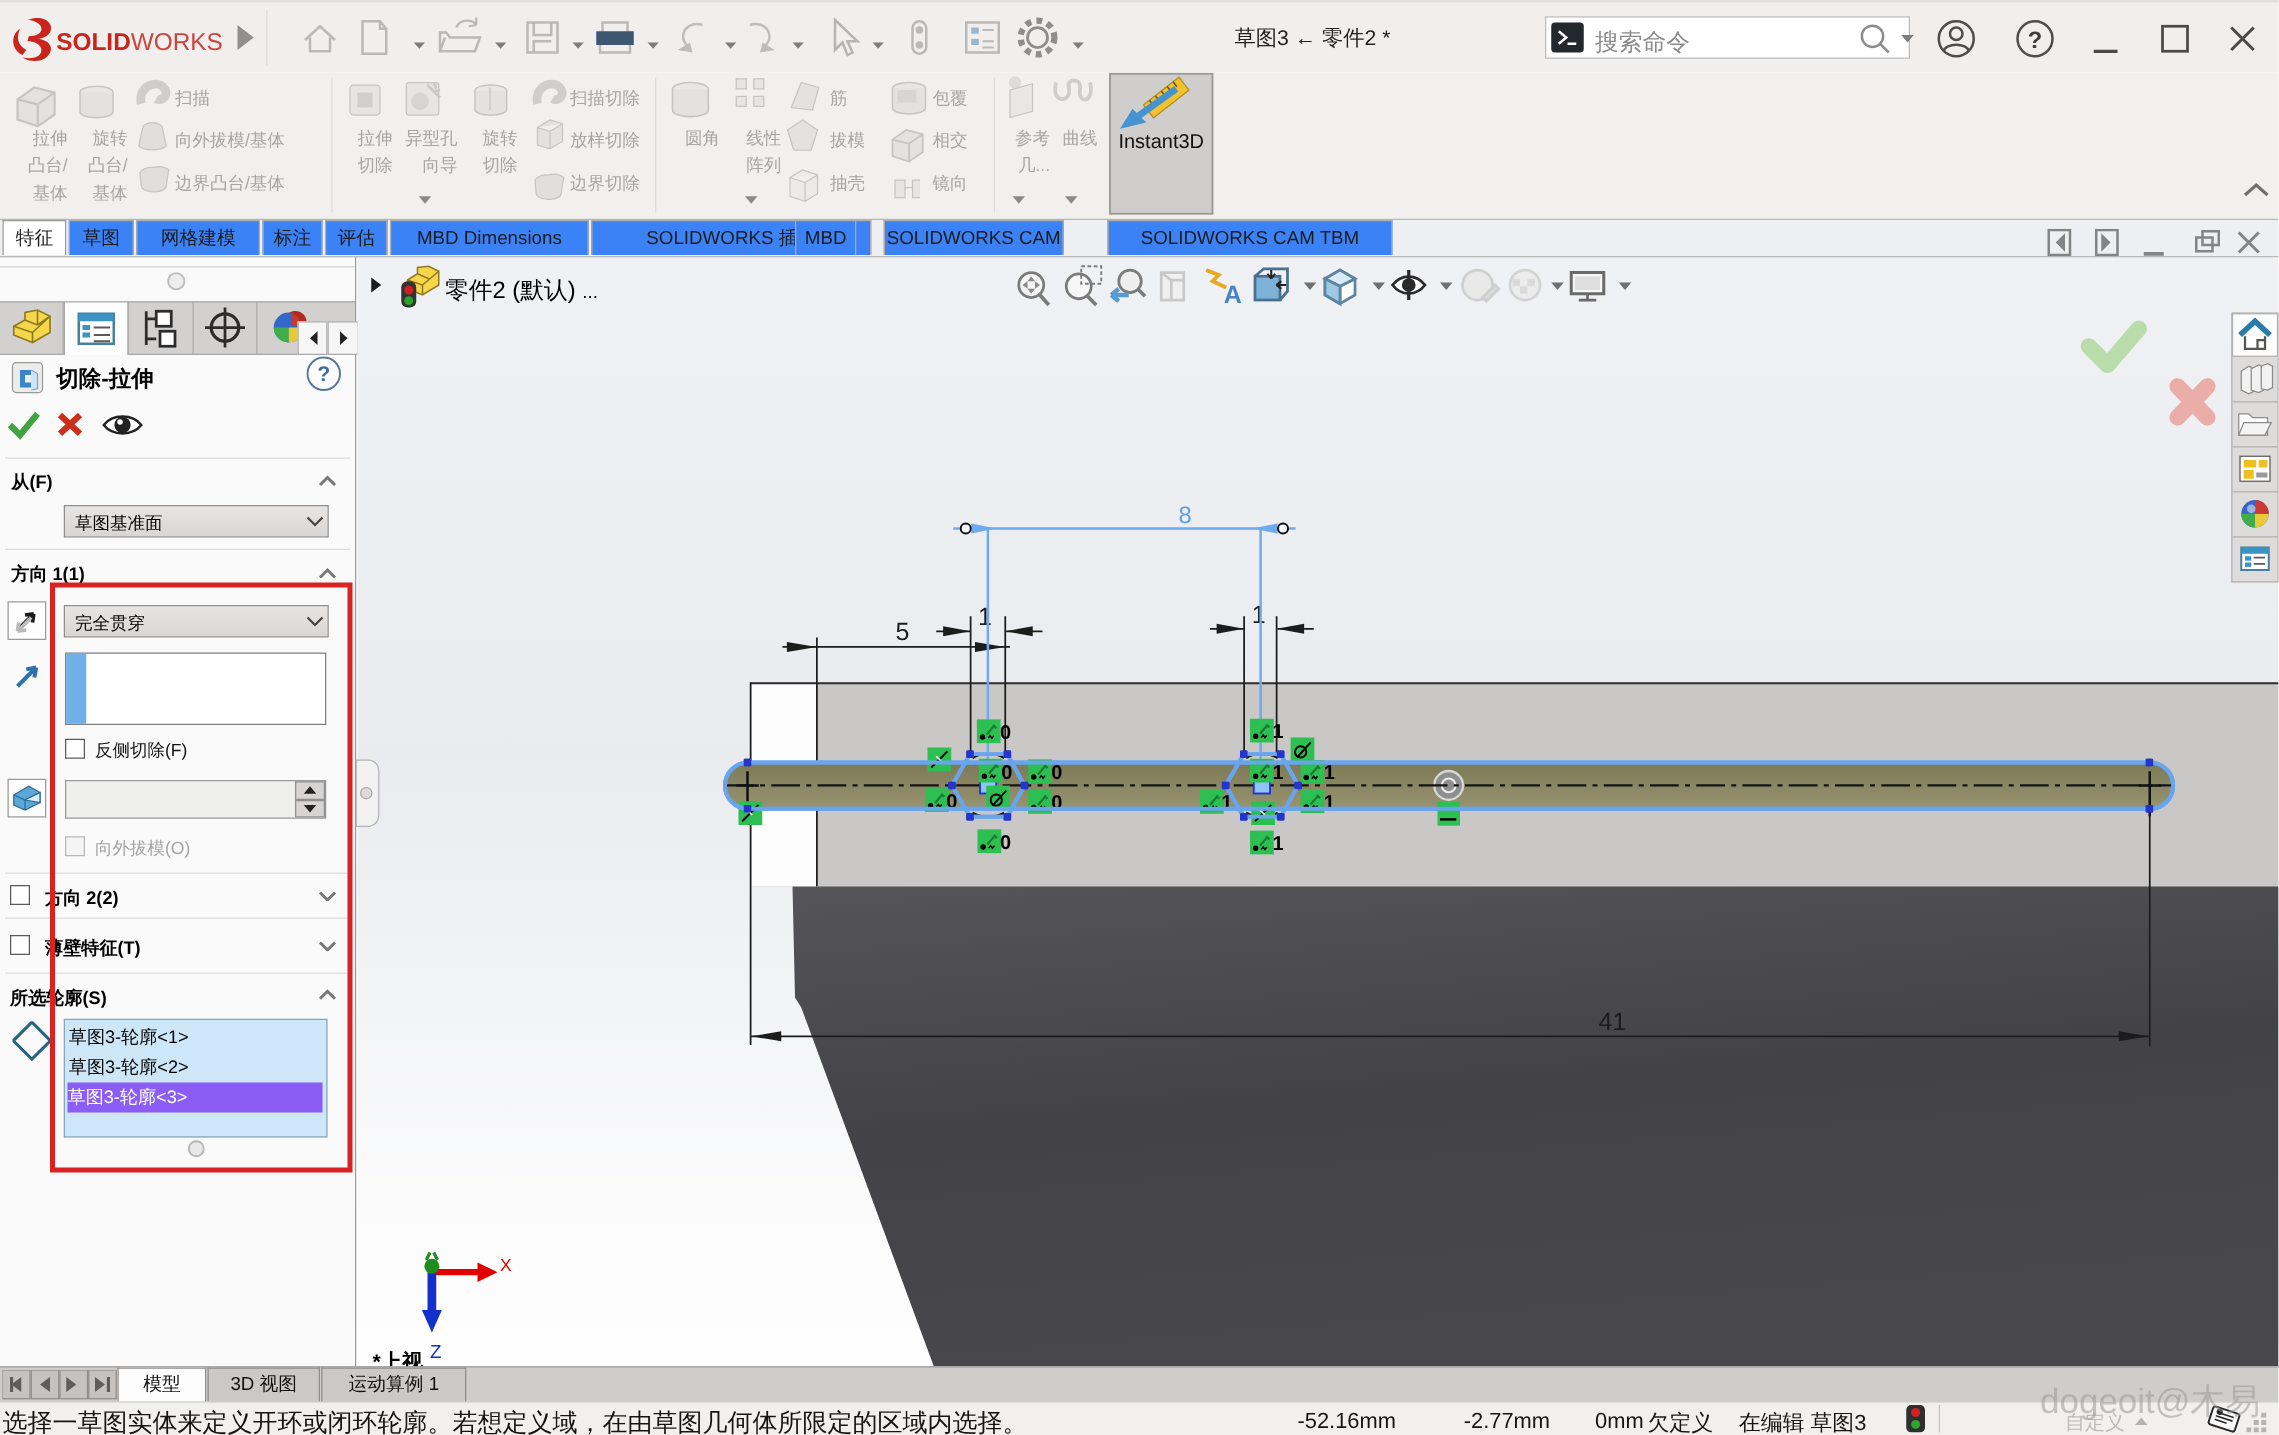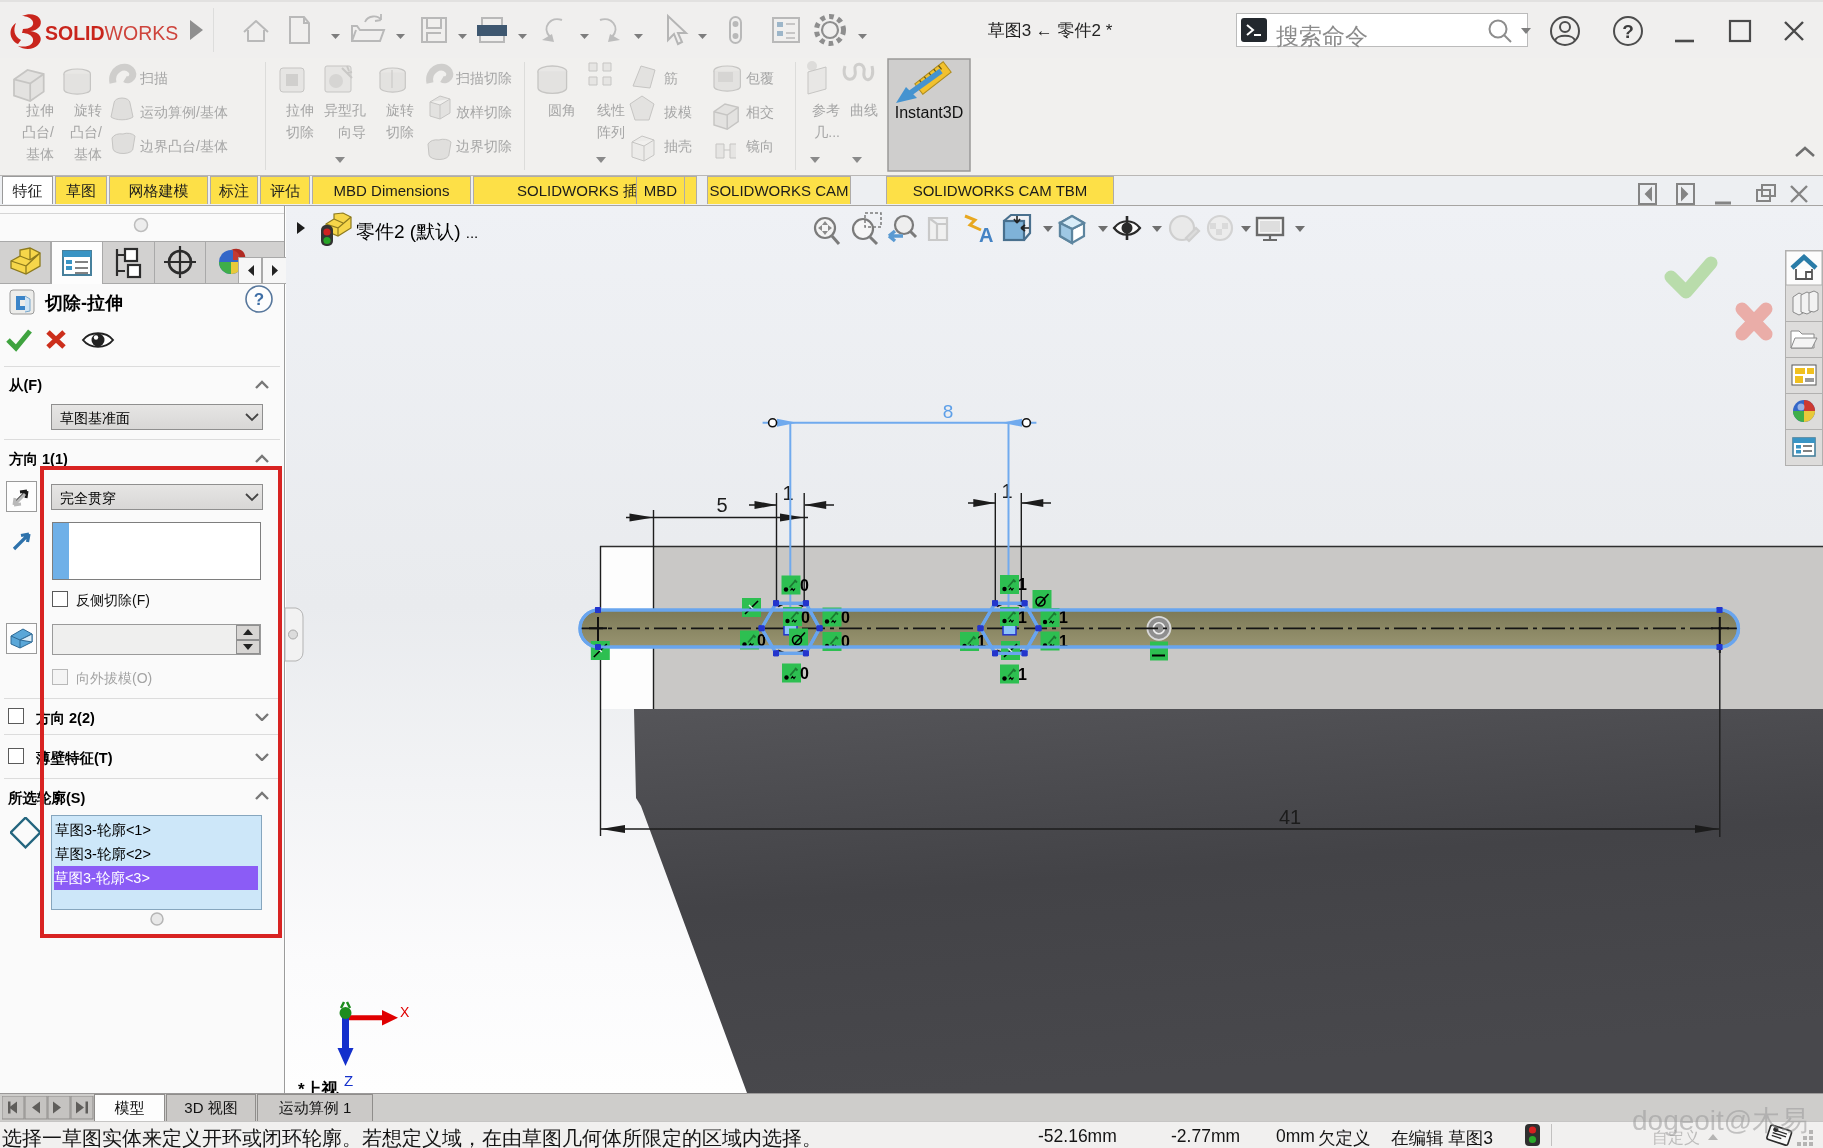"搜索命令" div.a { font-size: 23px -> 19px }
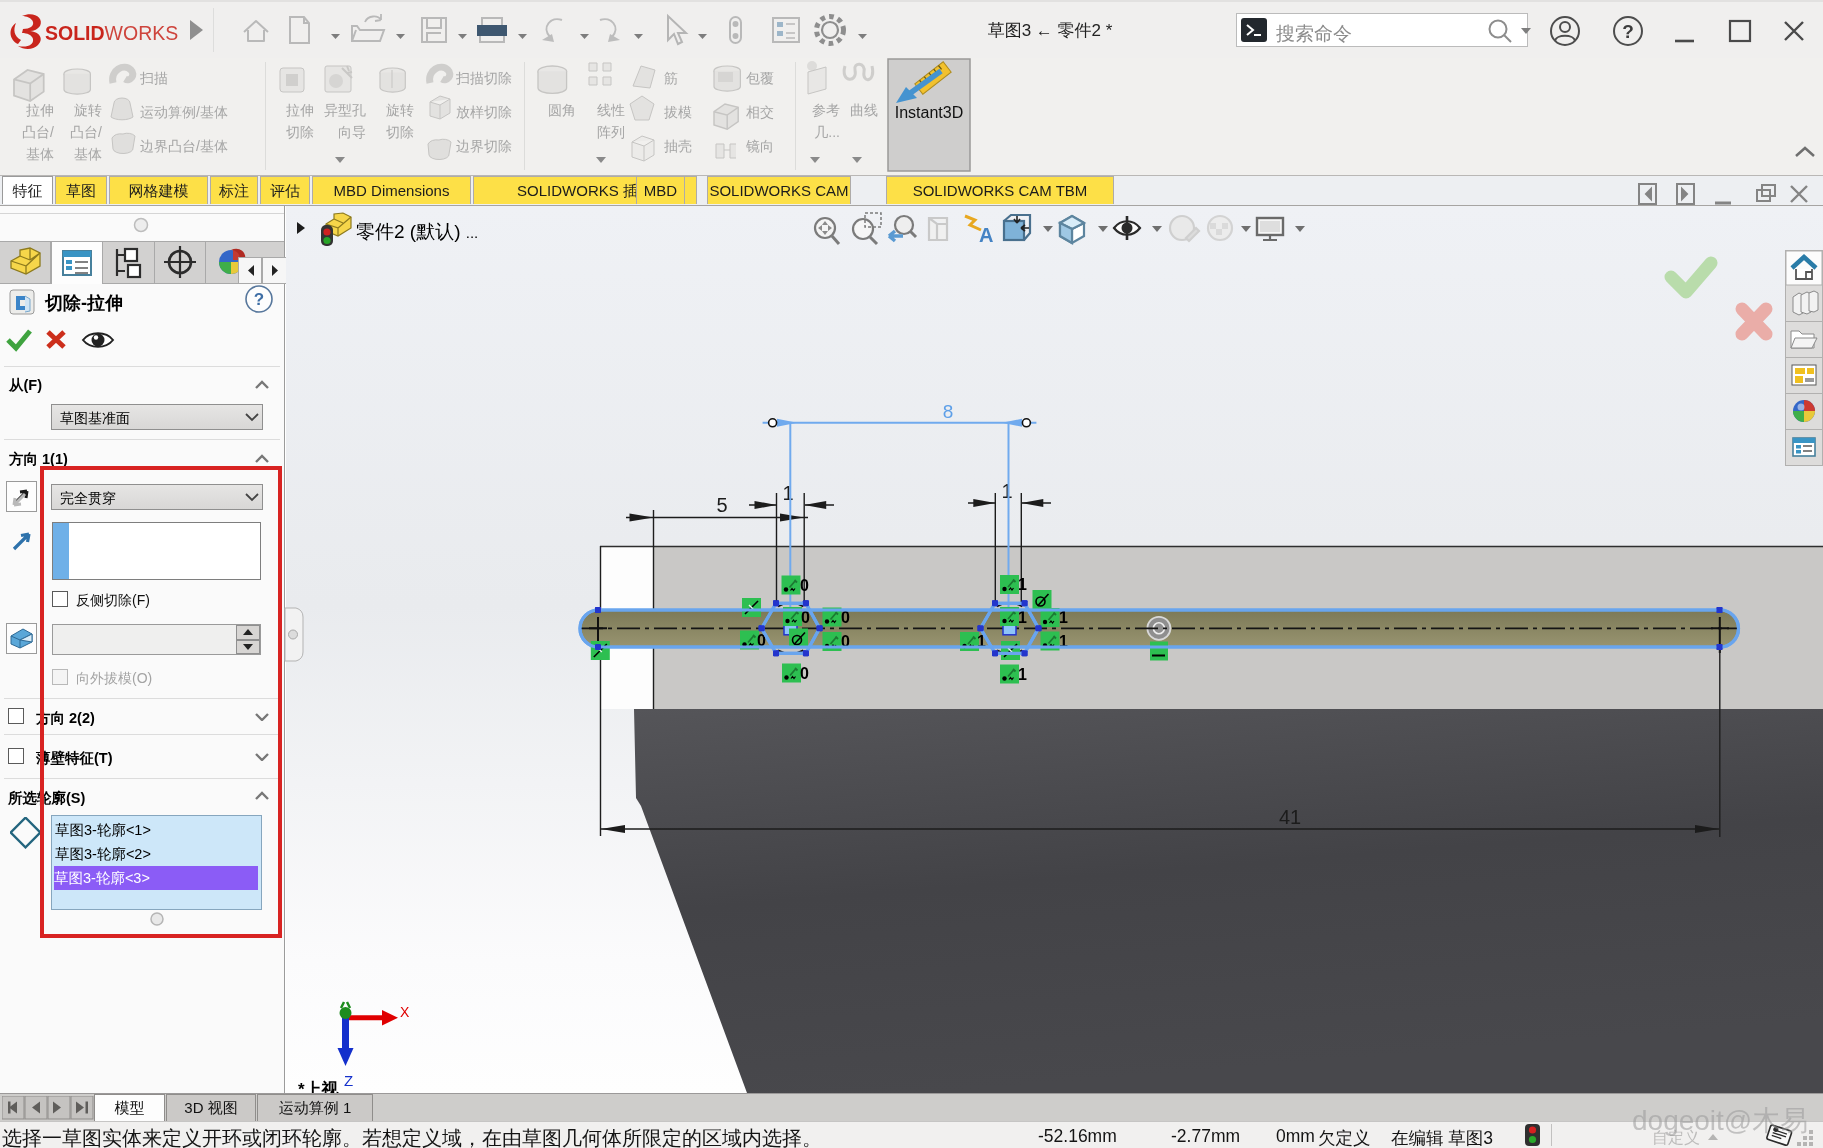"运动算例/基体" div.rlab { text: 运动算例/ -> 向外拔模/ }
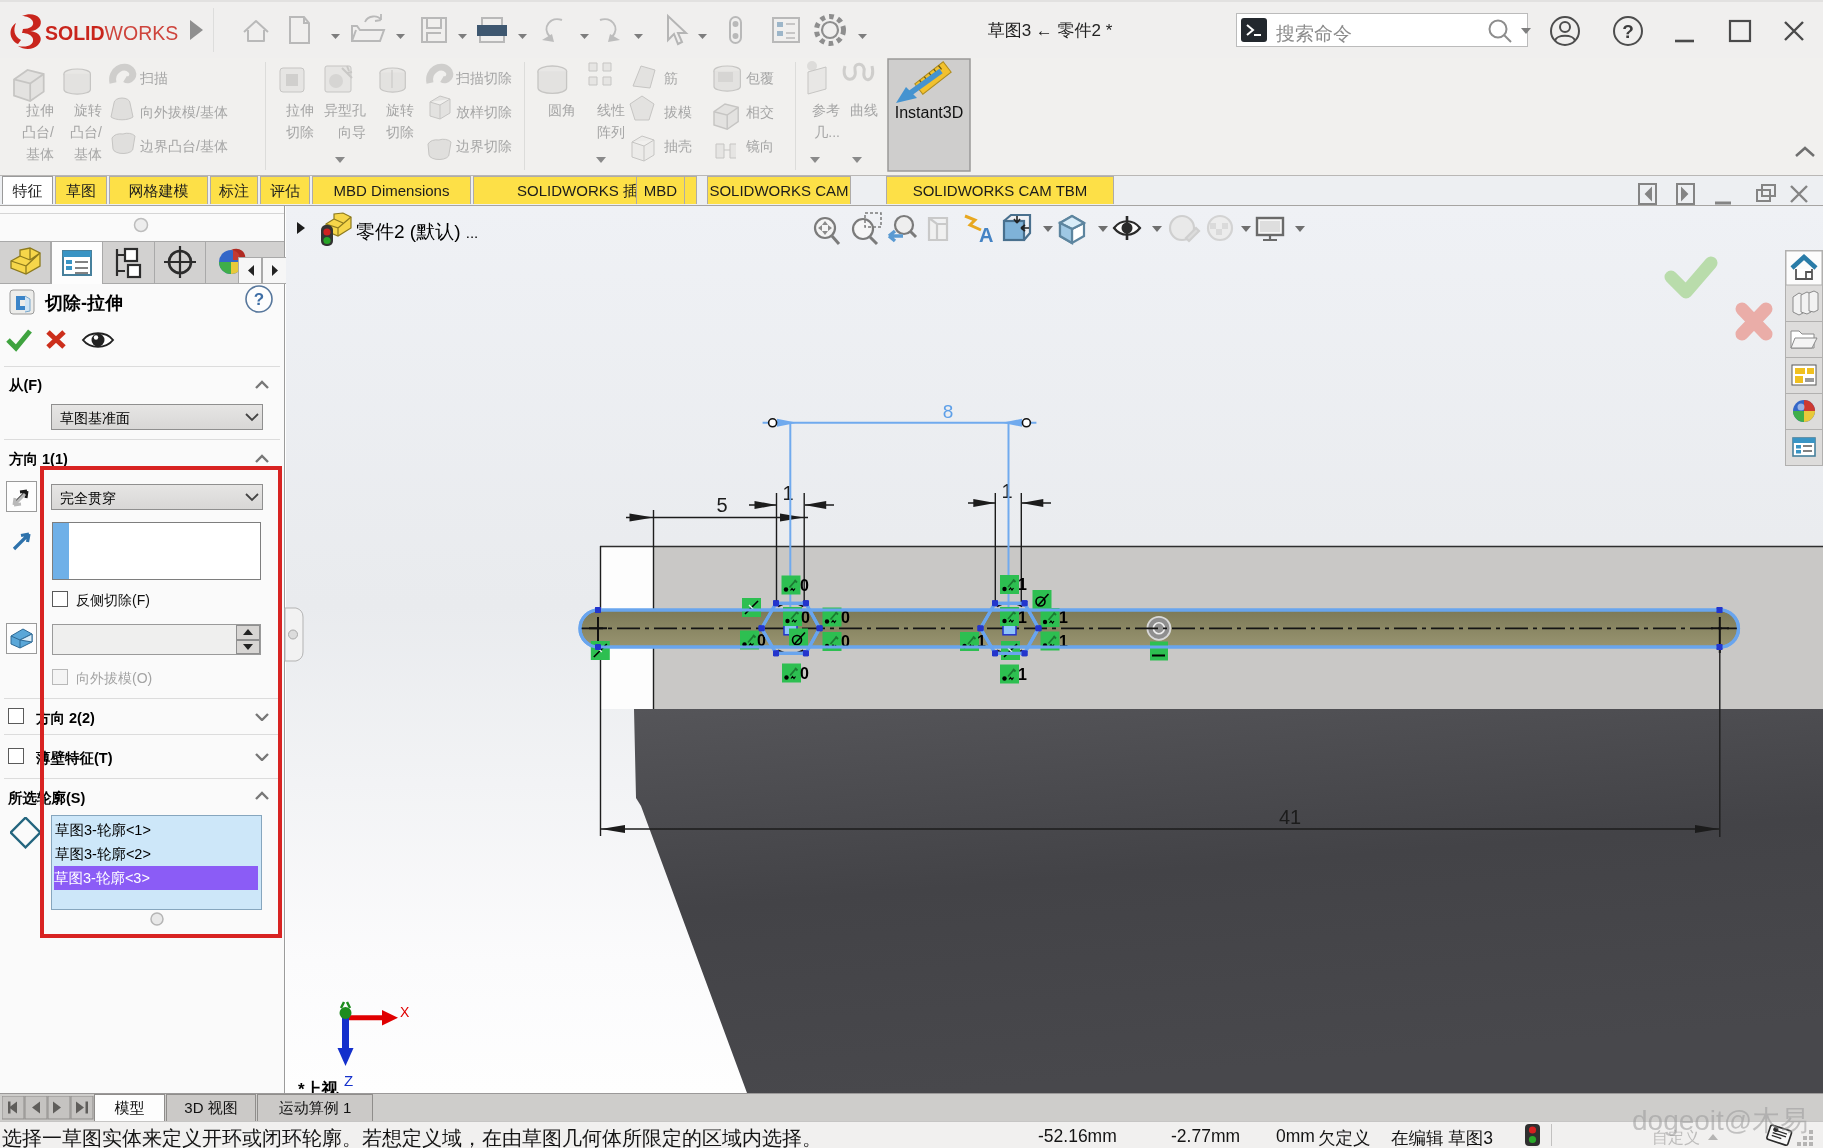"草图" .tab { background: #fde047 -> #3b82f6 }
